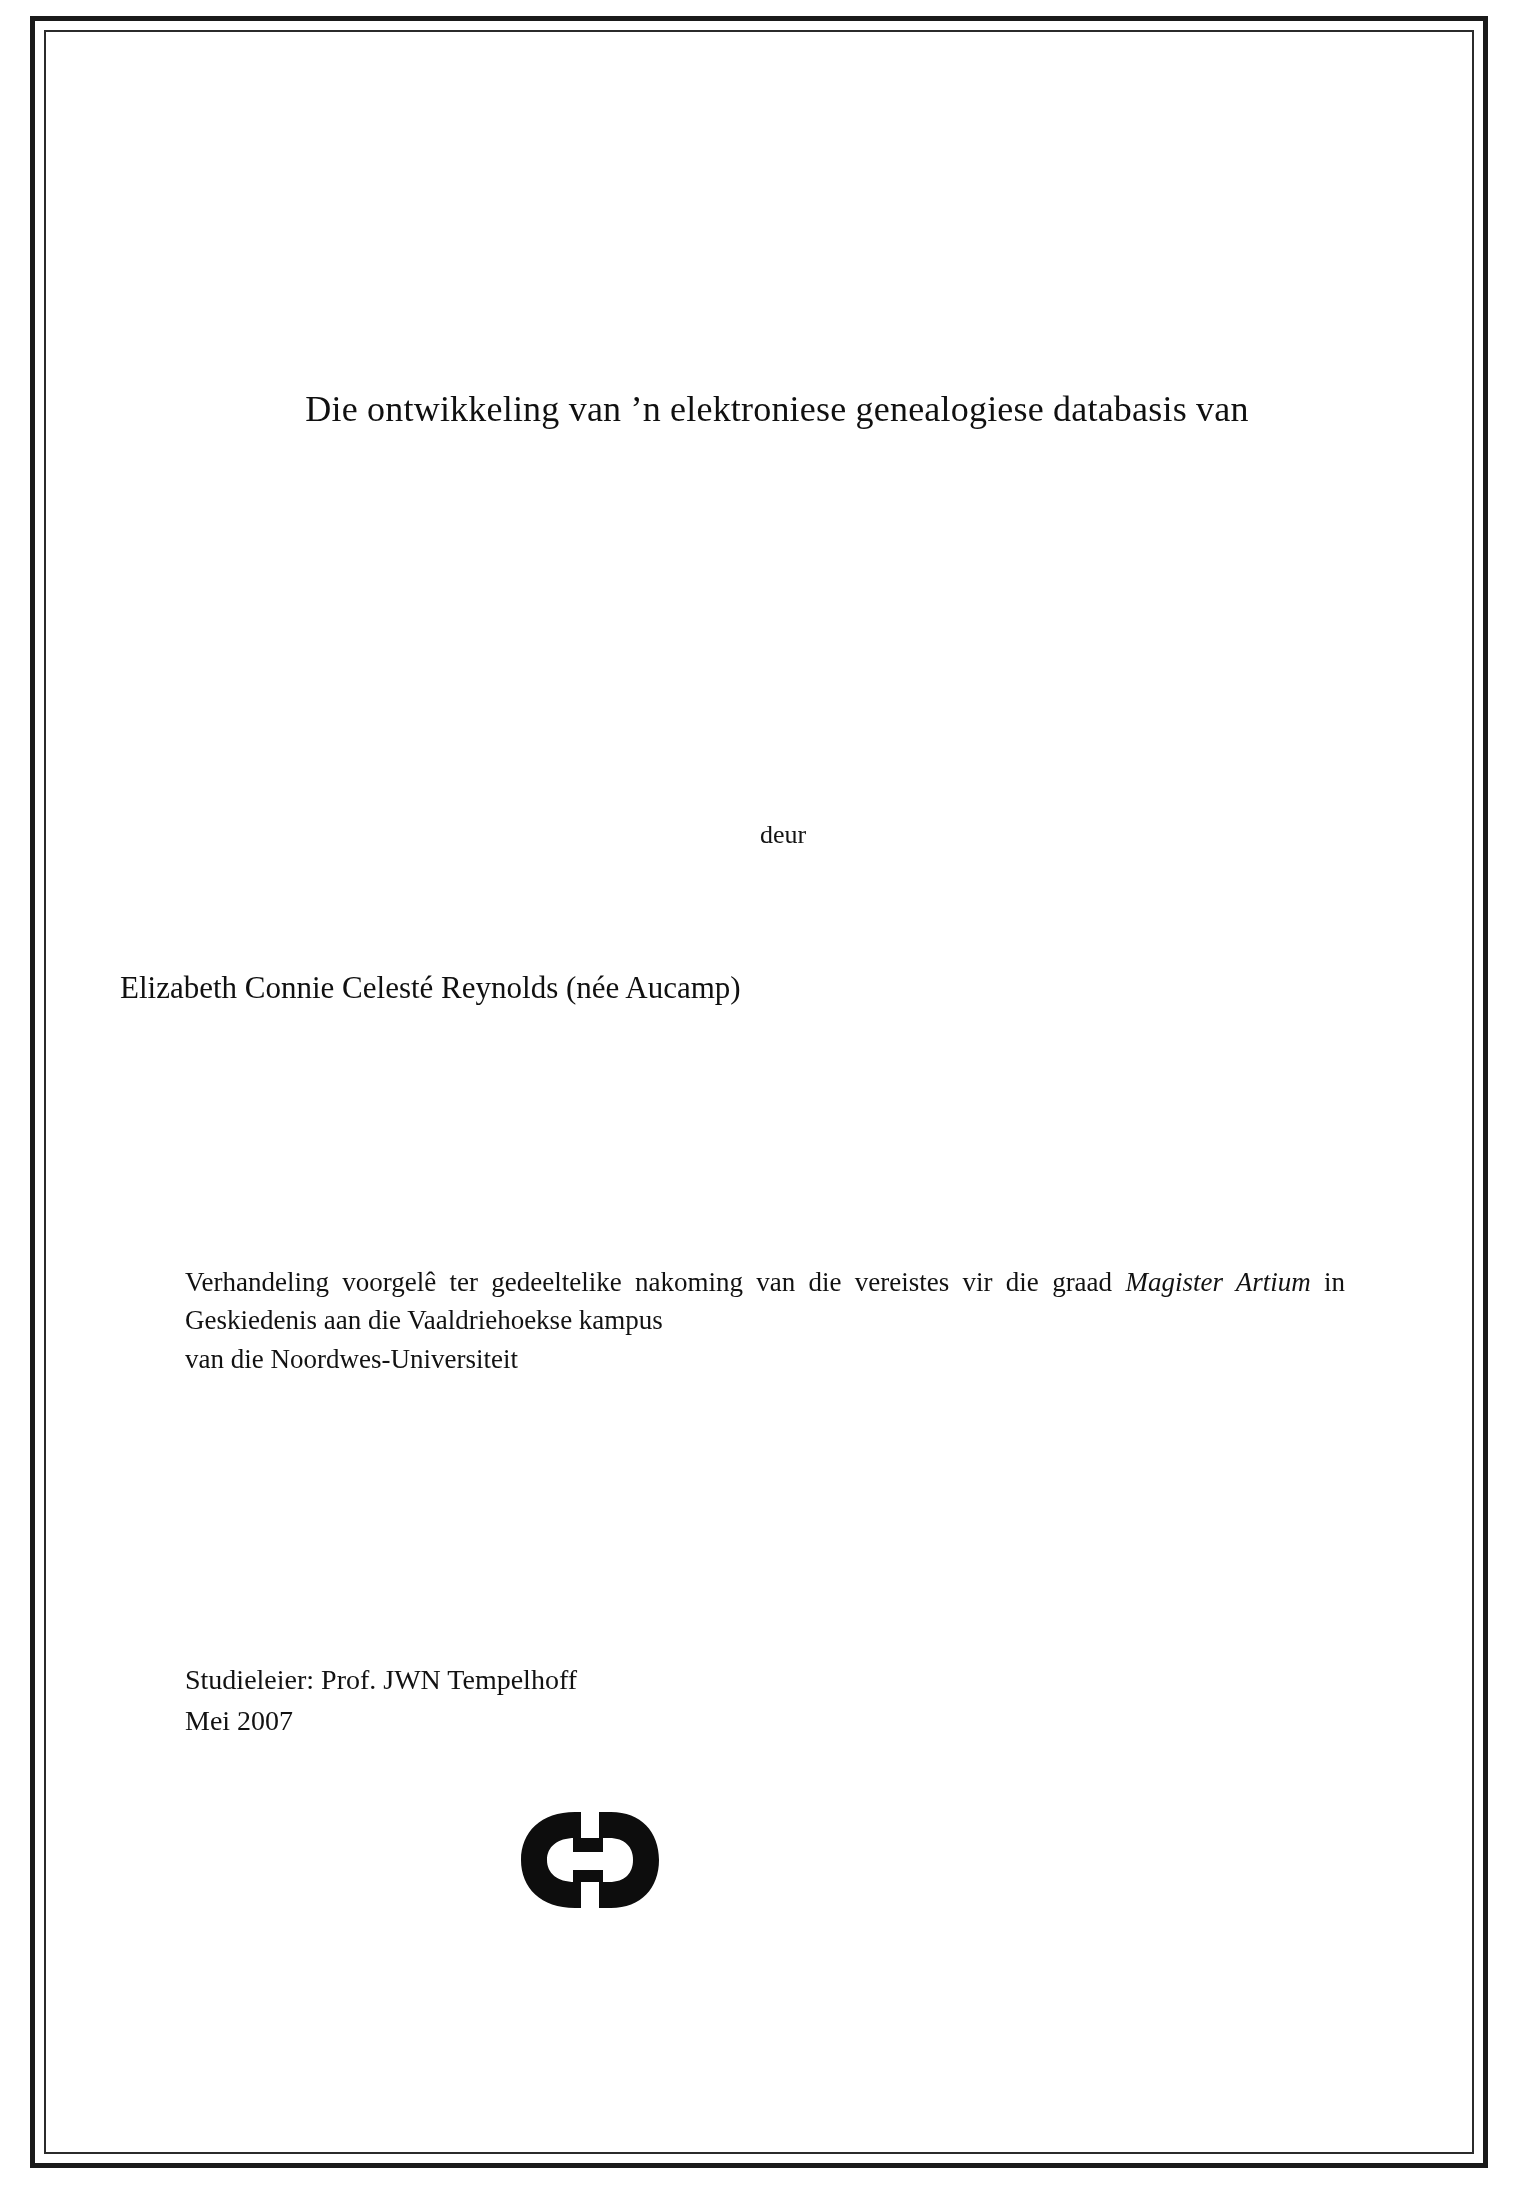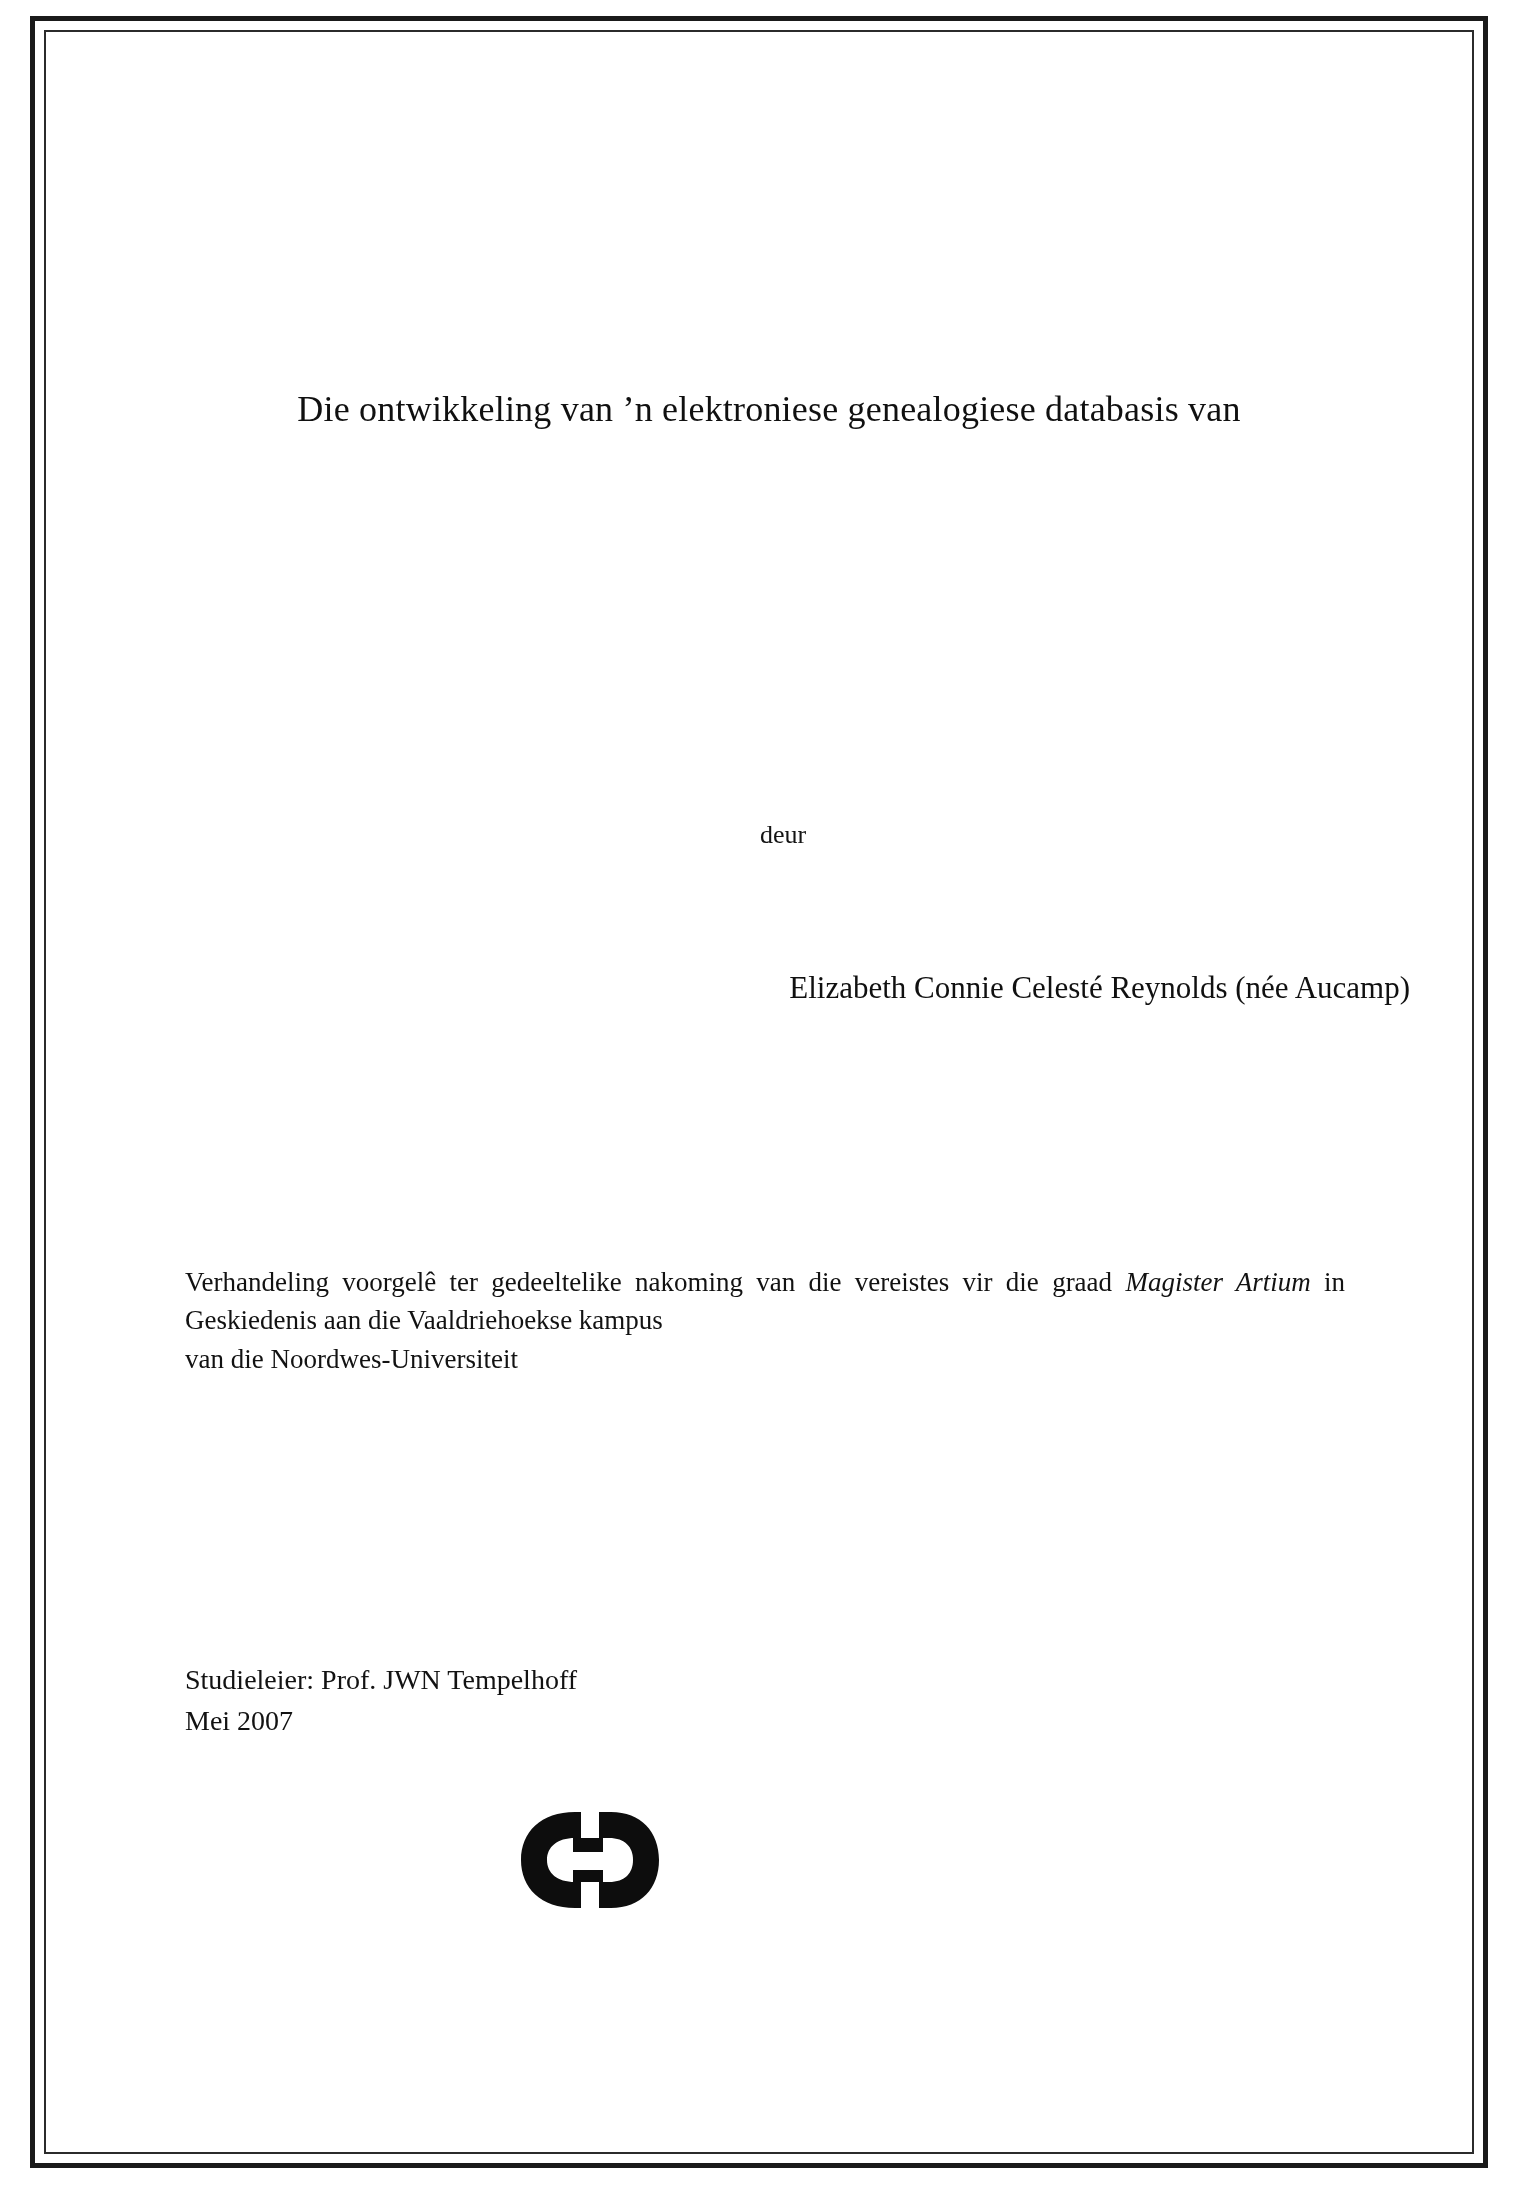"Die ontwikkeling van ’n elektroniese" .title-block { left: 64px -> 72px }
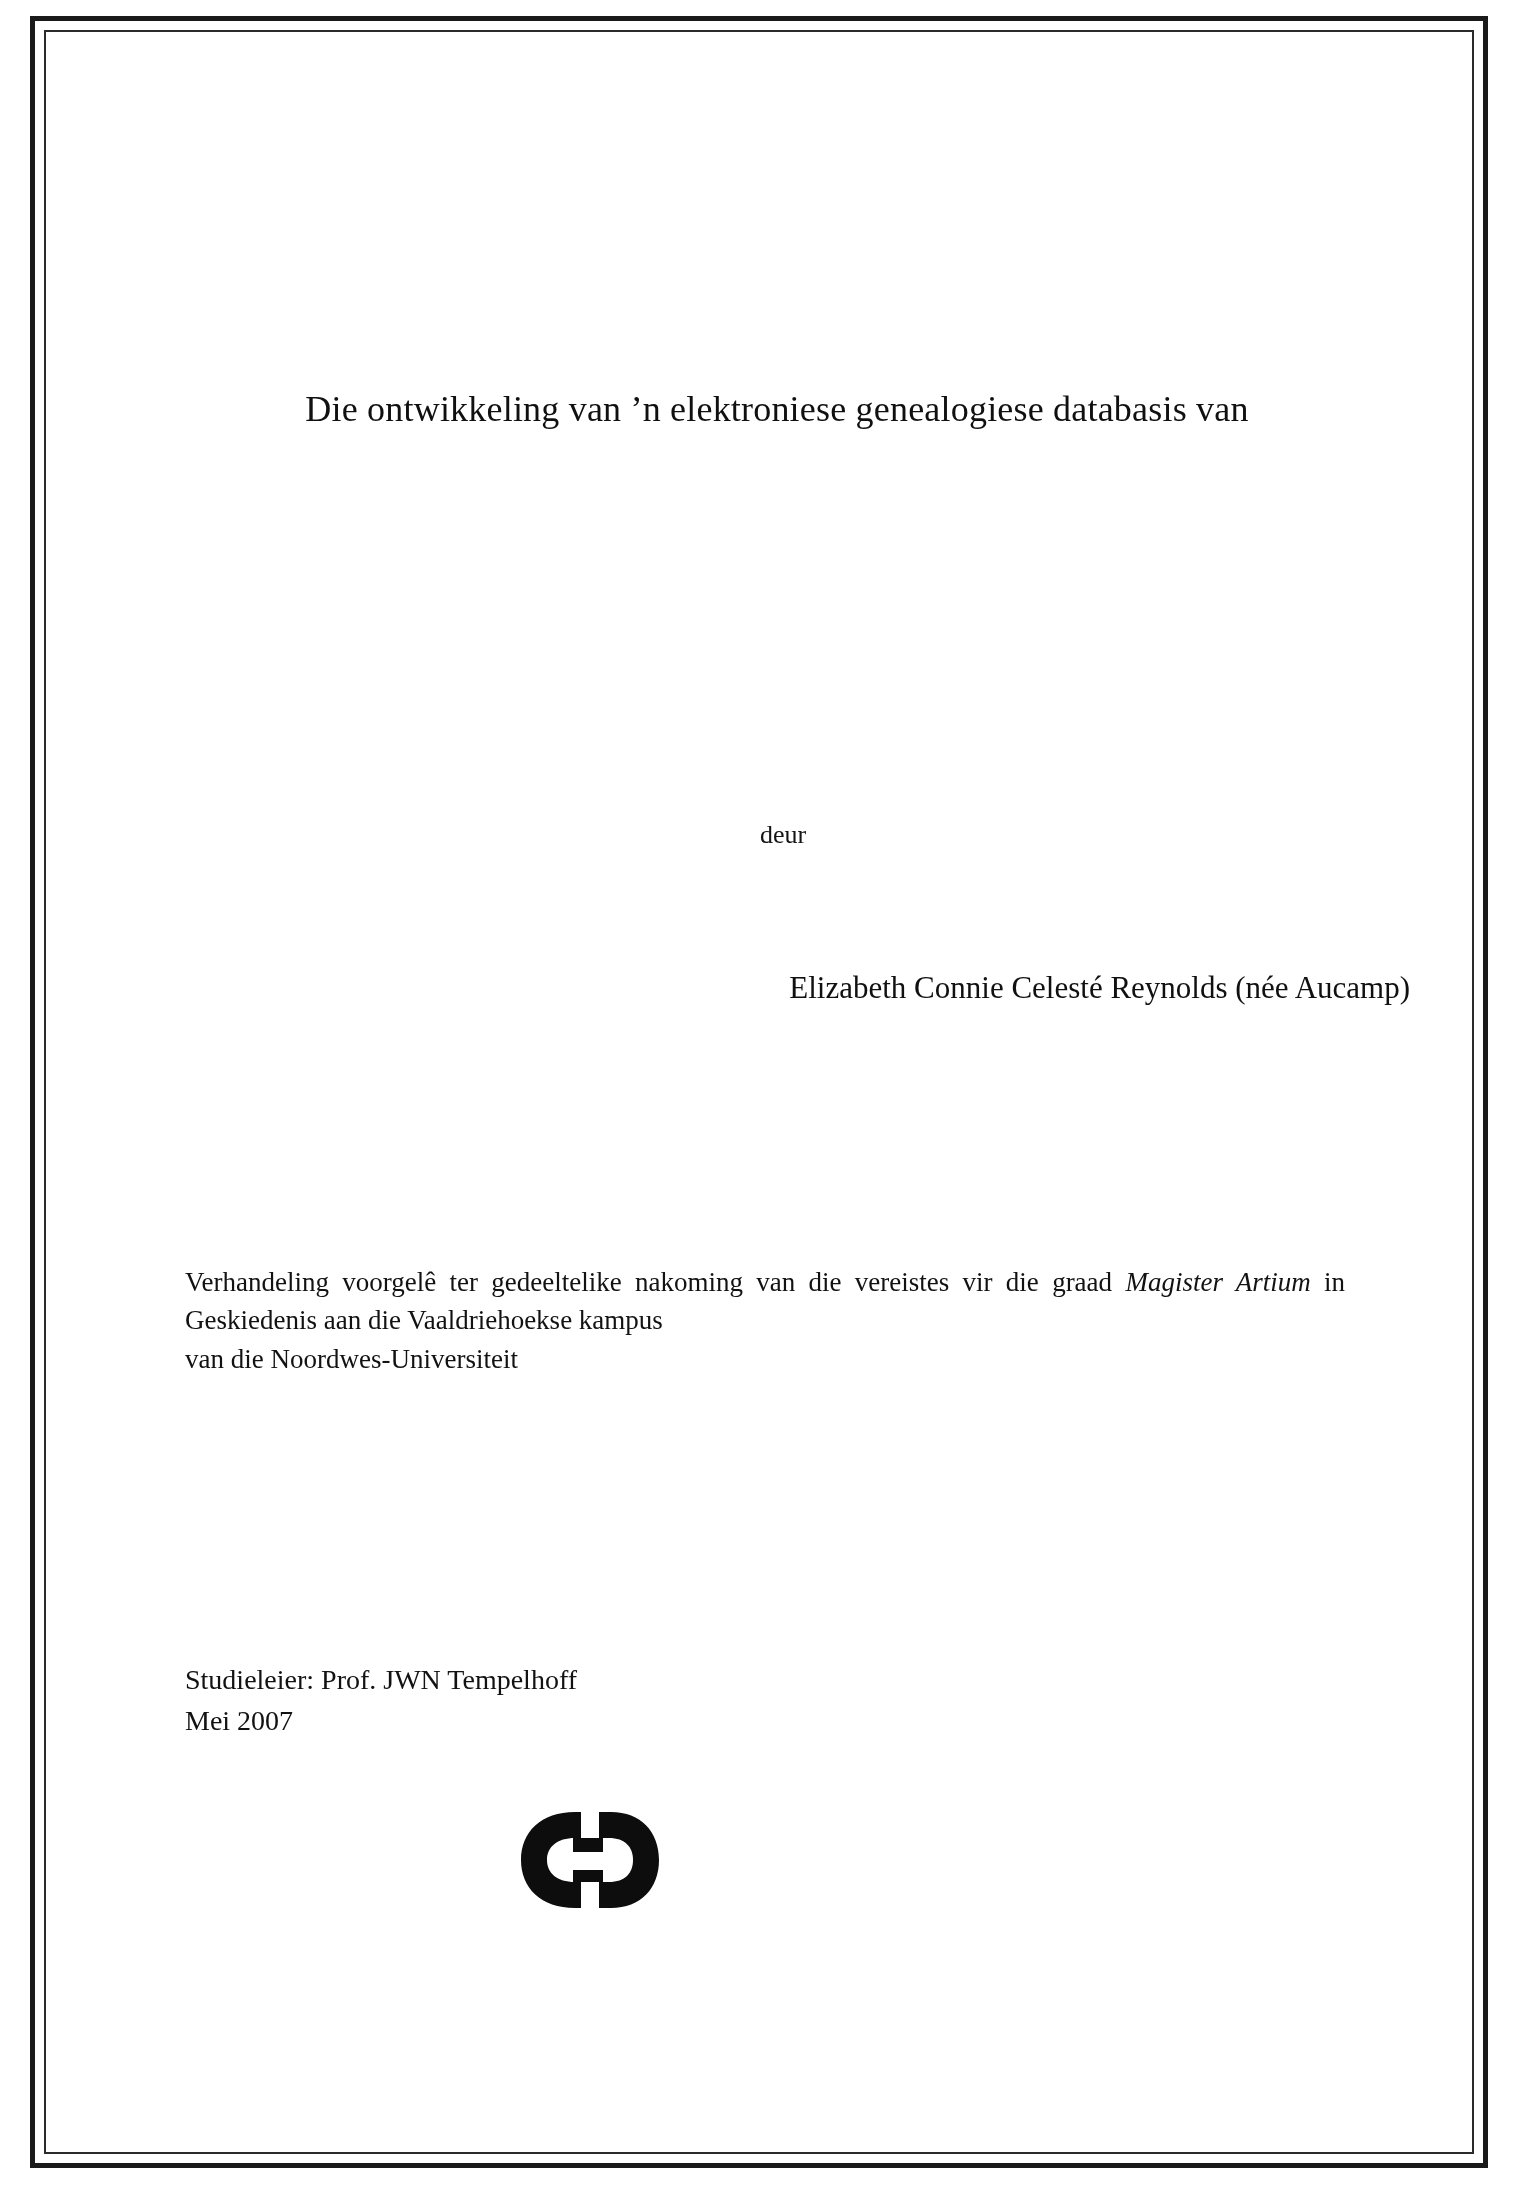"Elizabeth Connie Celesté Reynolds (née" .author { text-align: right -> left }
